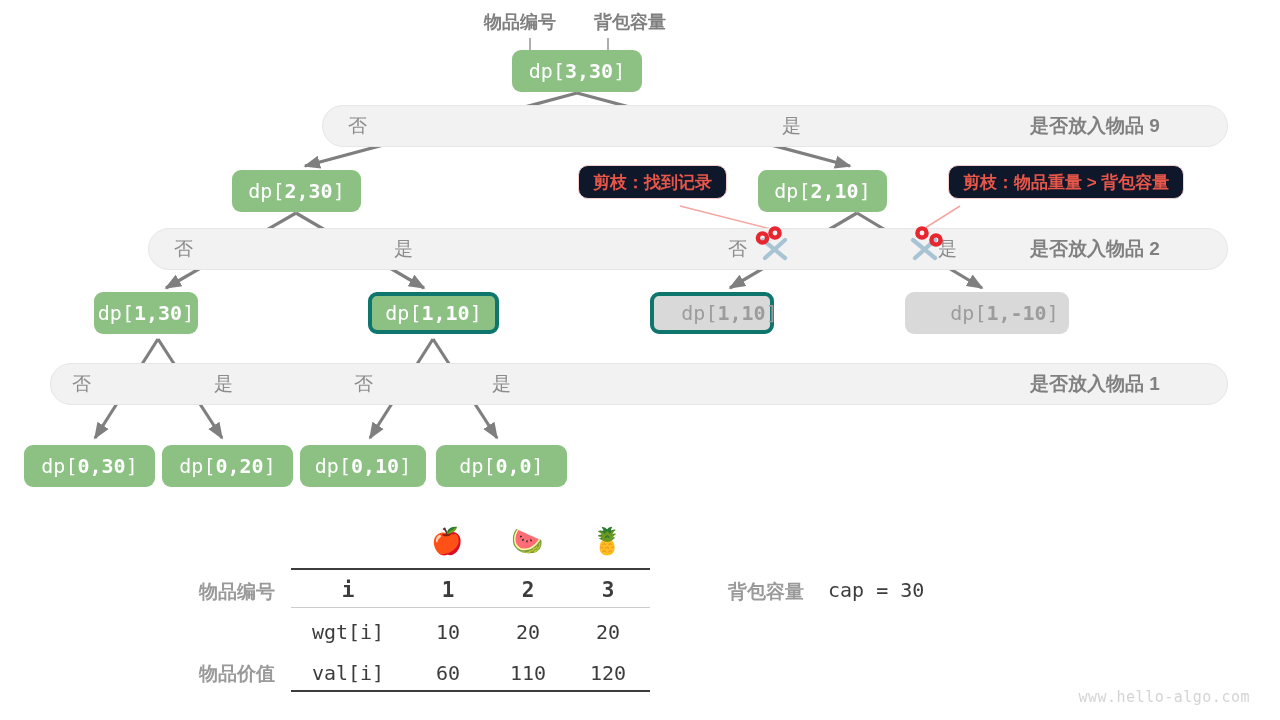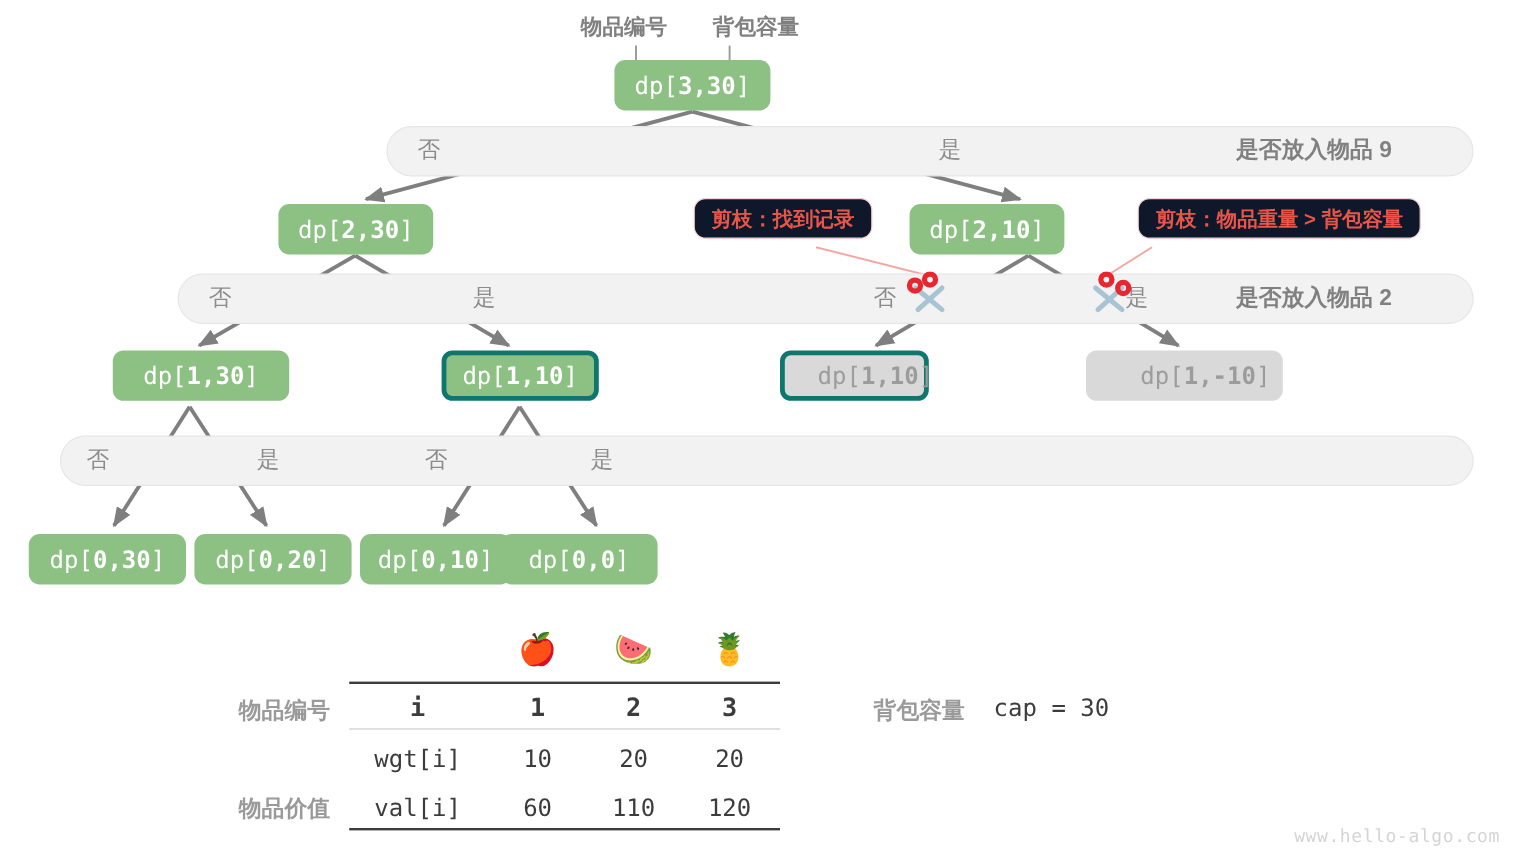"dp[ ]" div.node { width: 147px -> 104px }
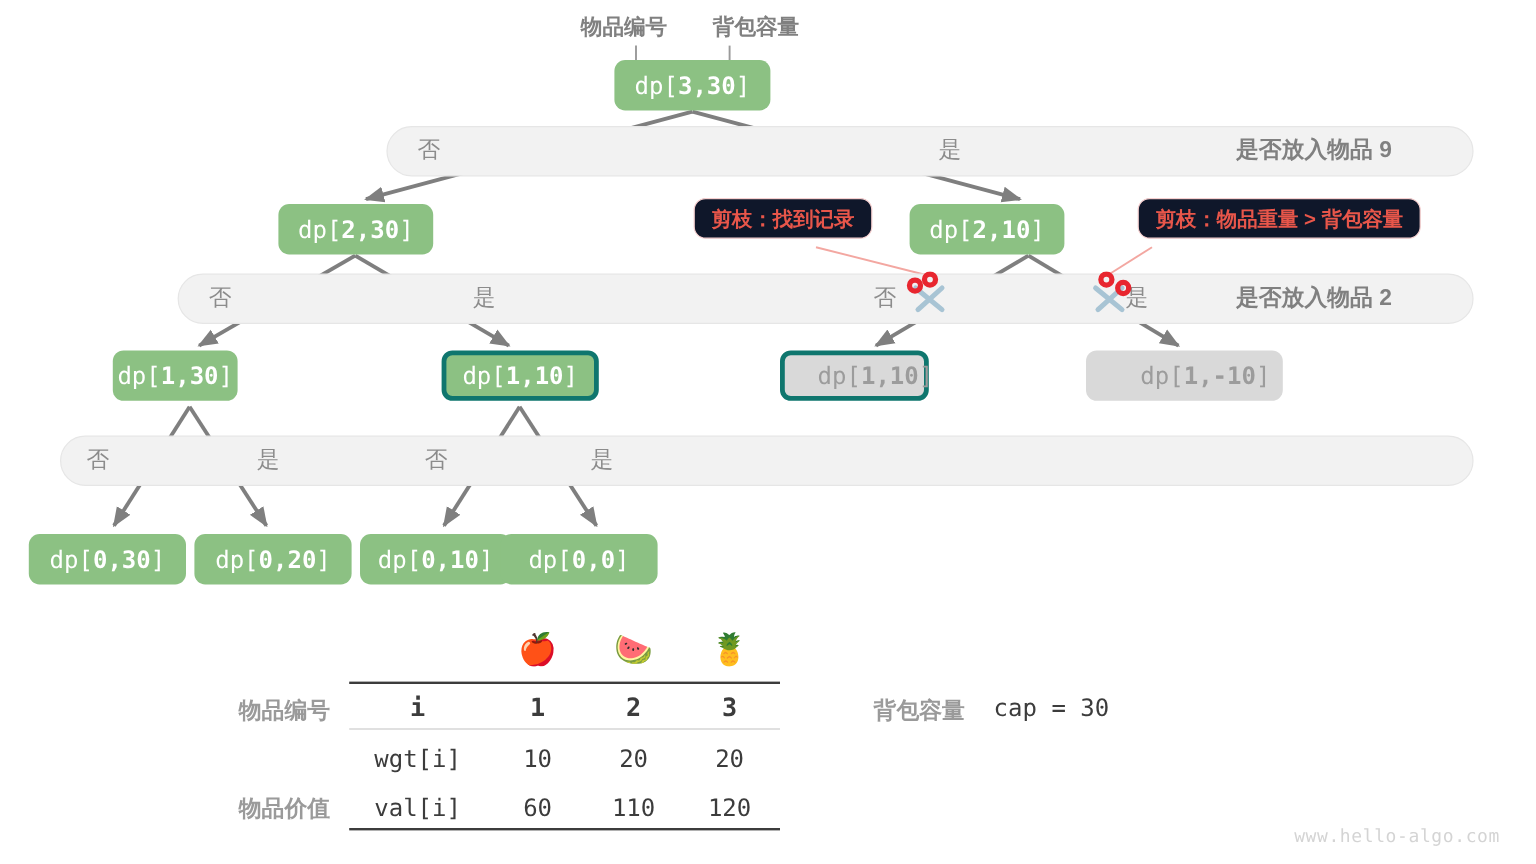"是否放入物品 1" div.band-title { html: none -> <div>是否放入物品 1</div> }
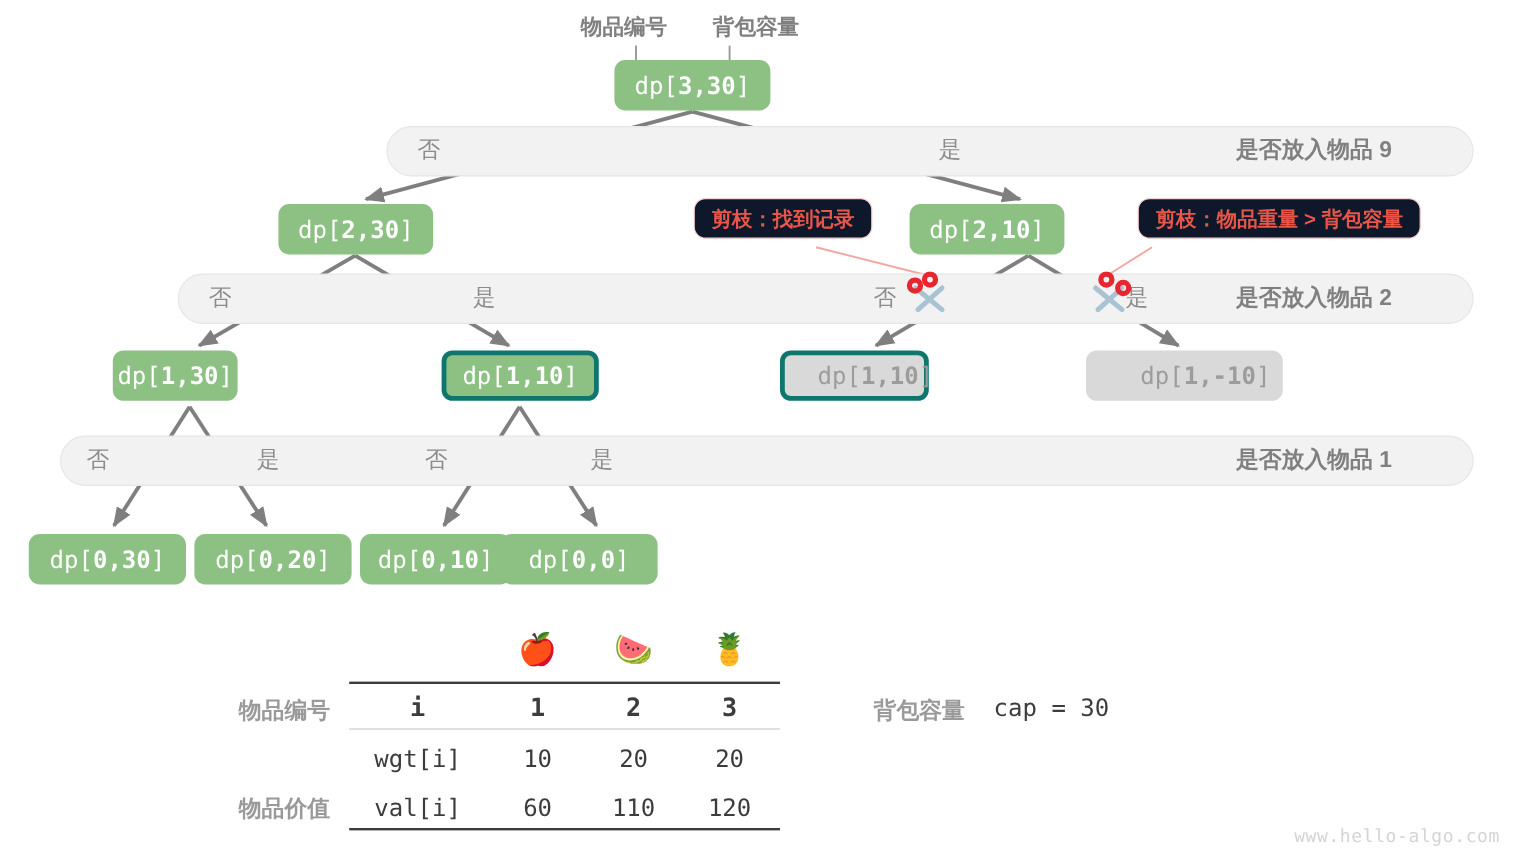"dp[ ]" div.node { left: 417px -> 436px }
